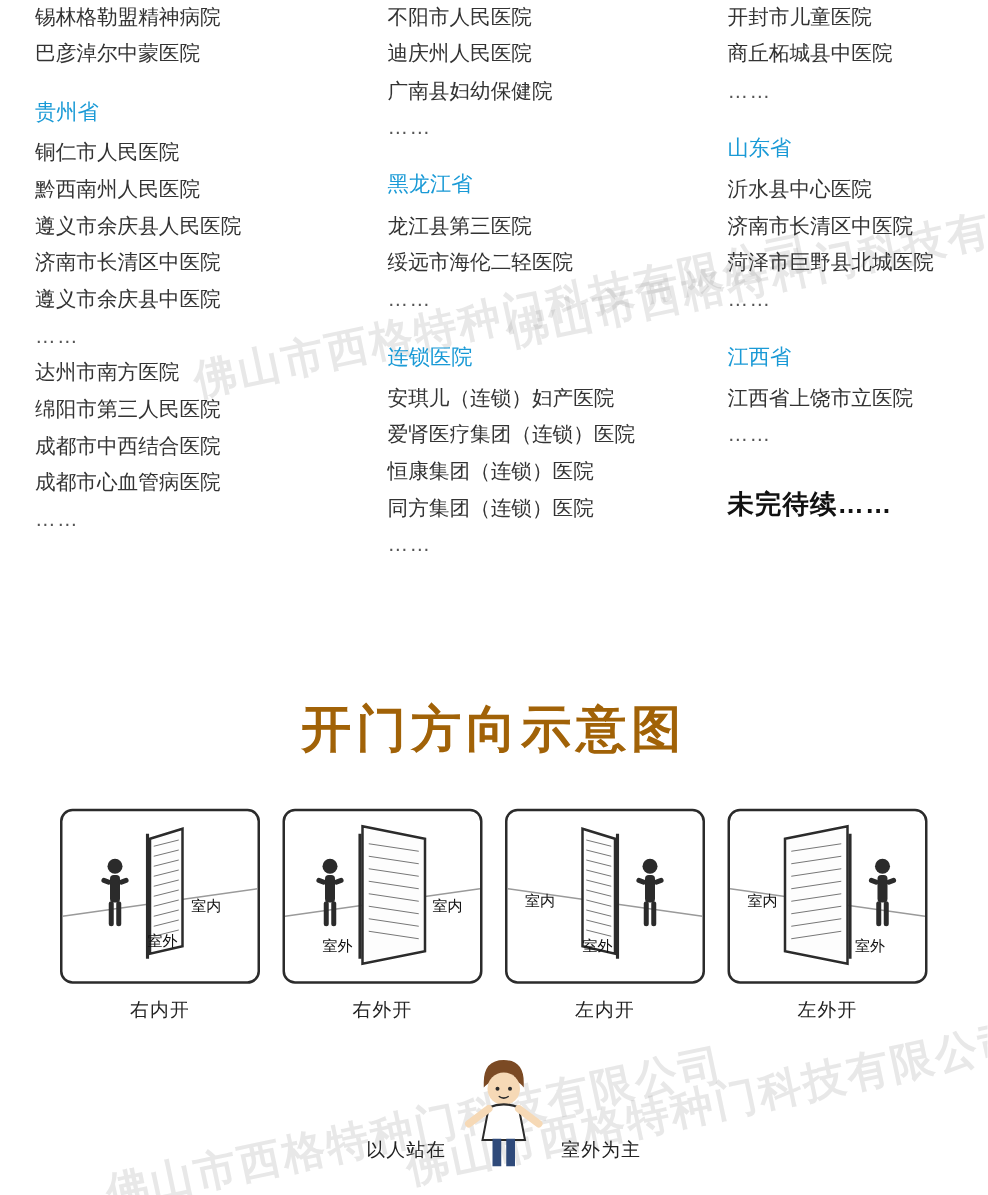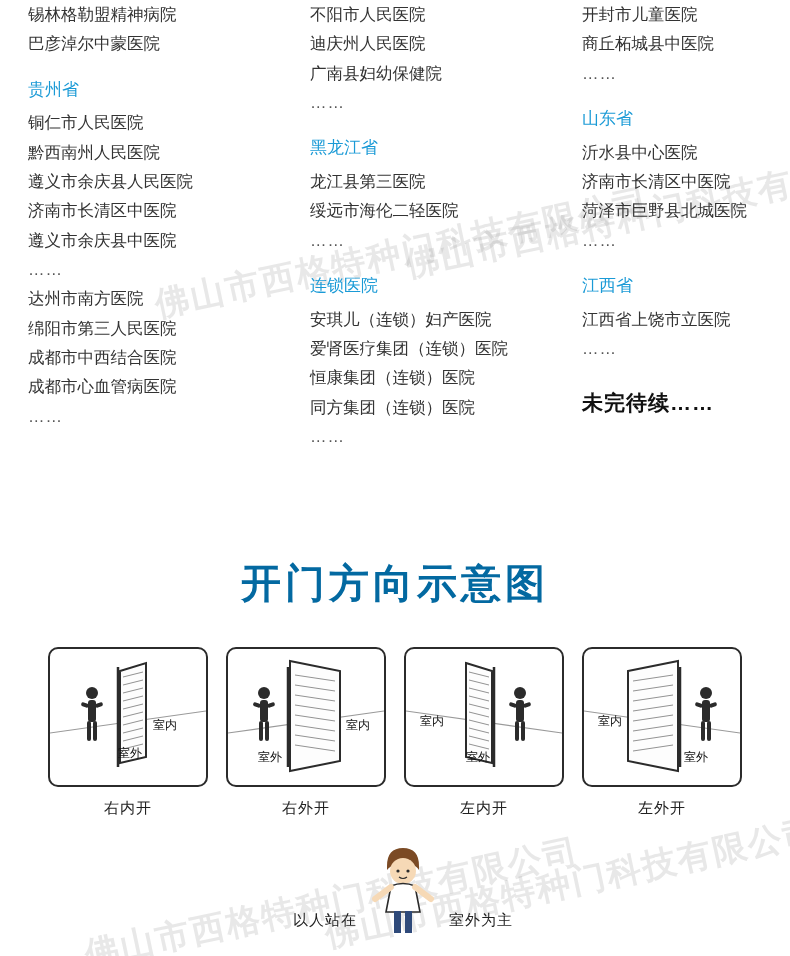"开门方向示意图" .door-heading { color: #0369a1 -> #a16207 }
